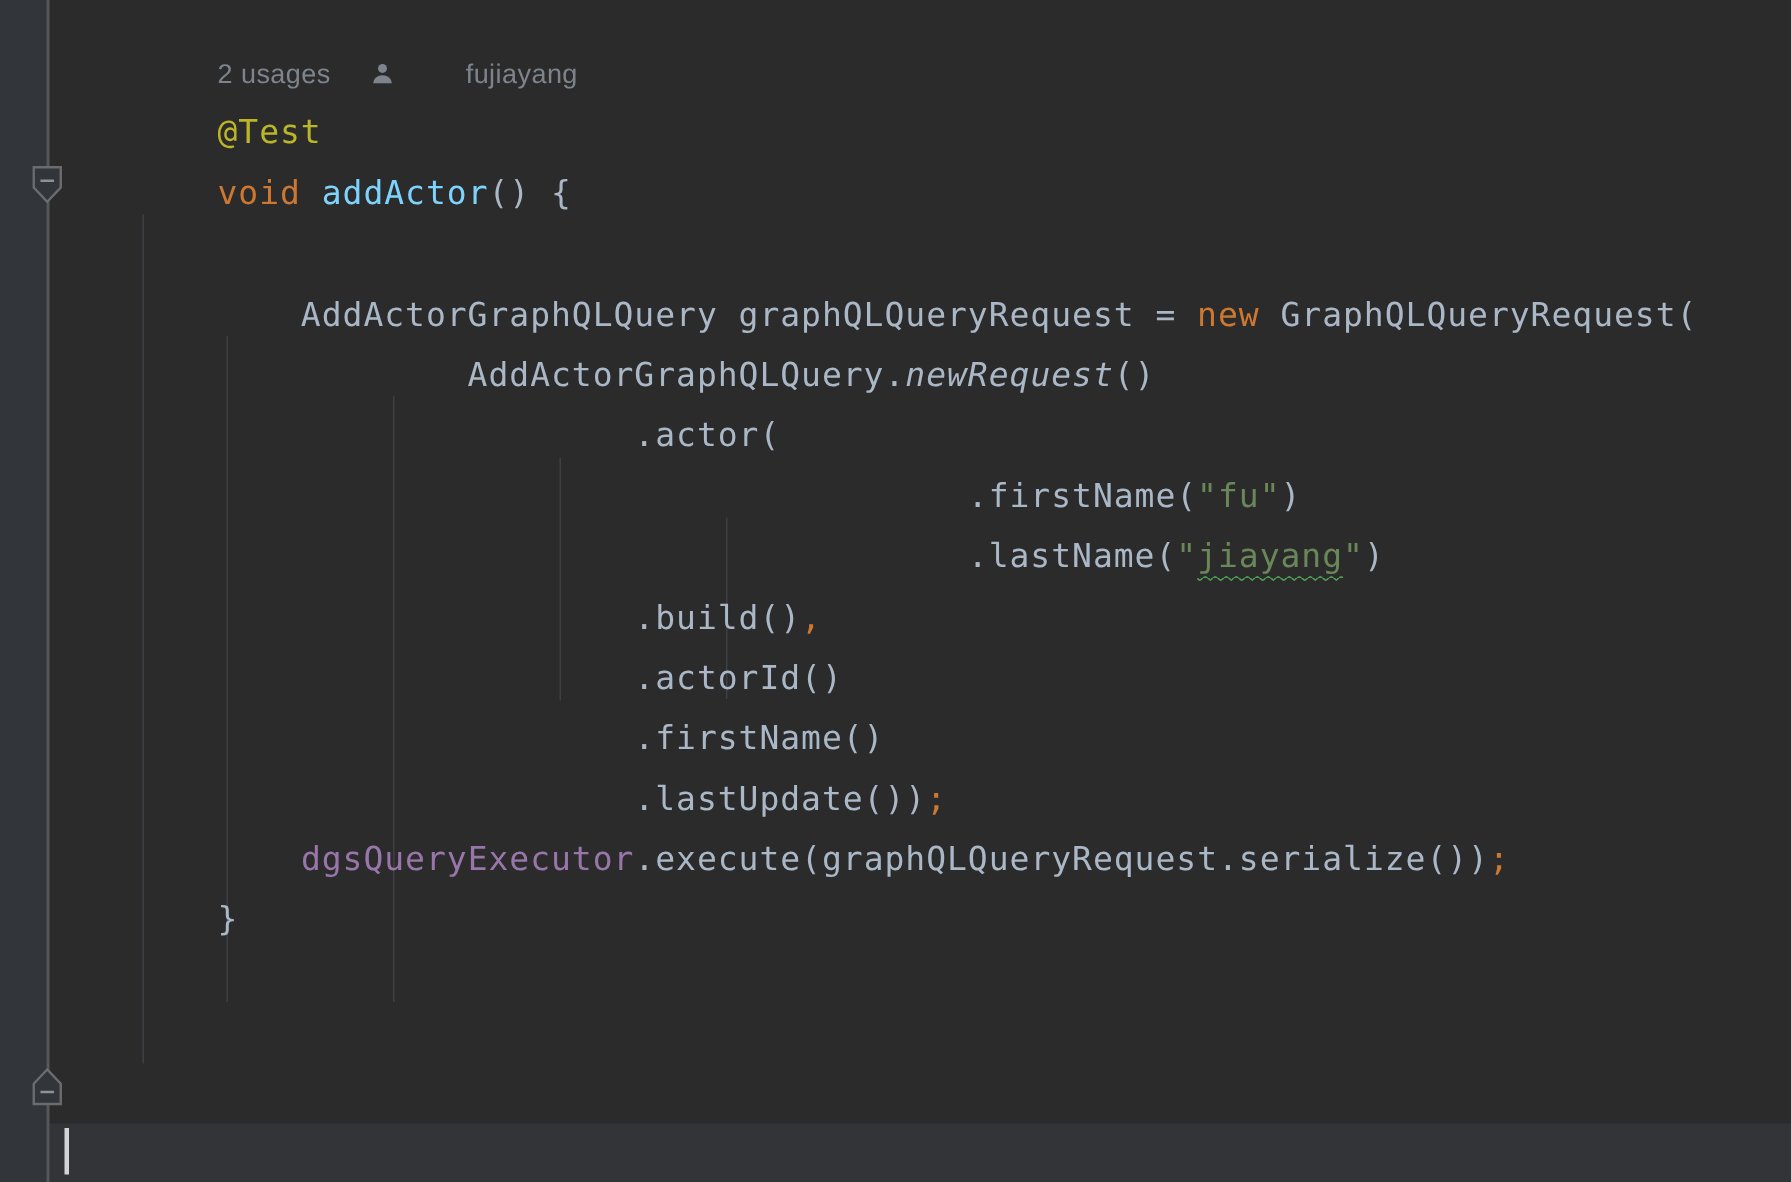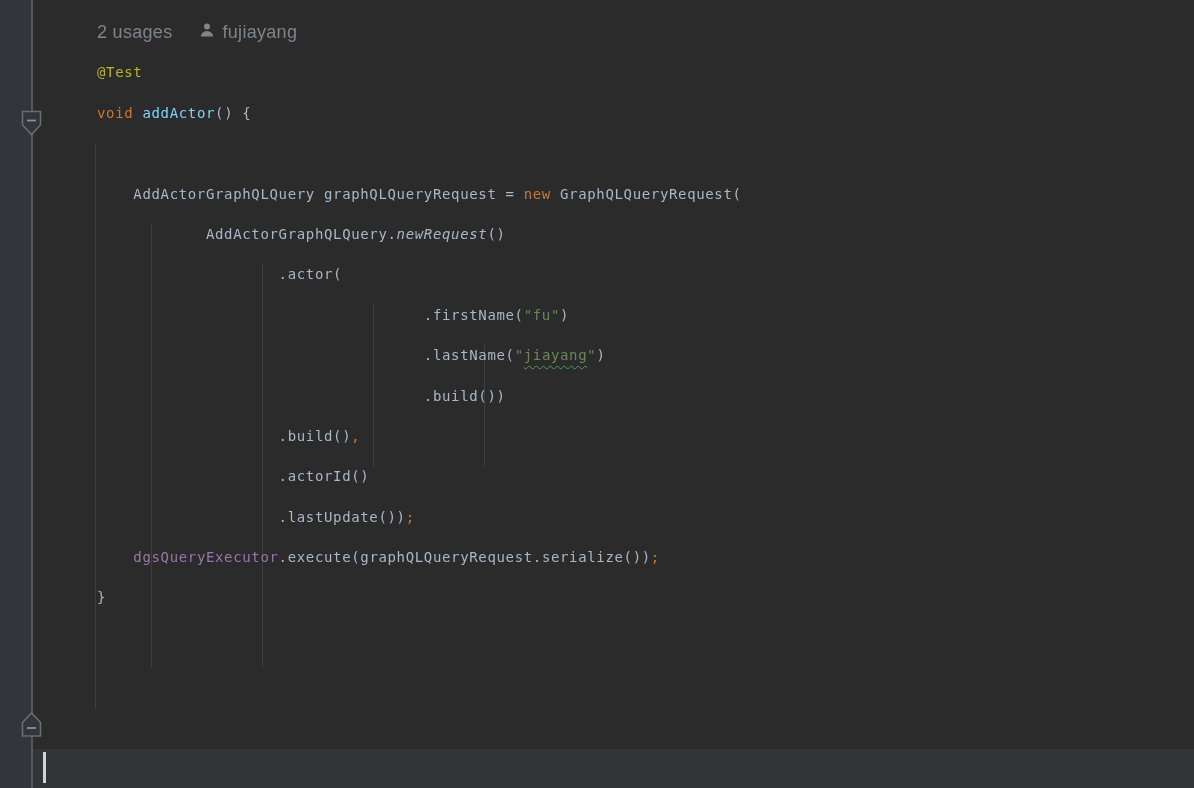"2 usages" .code-area { padding-left: none -> 48px; top: 12px -> 29px }
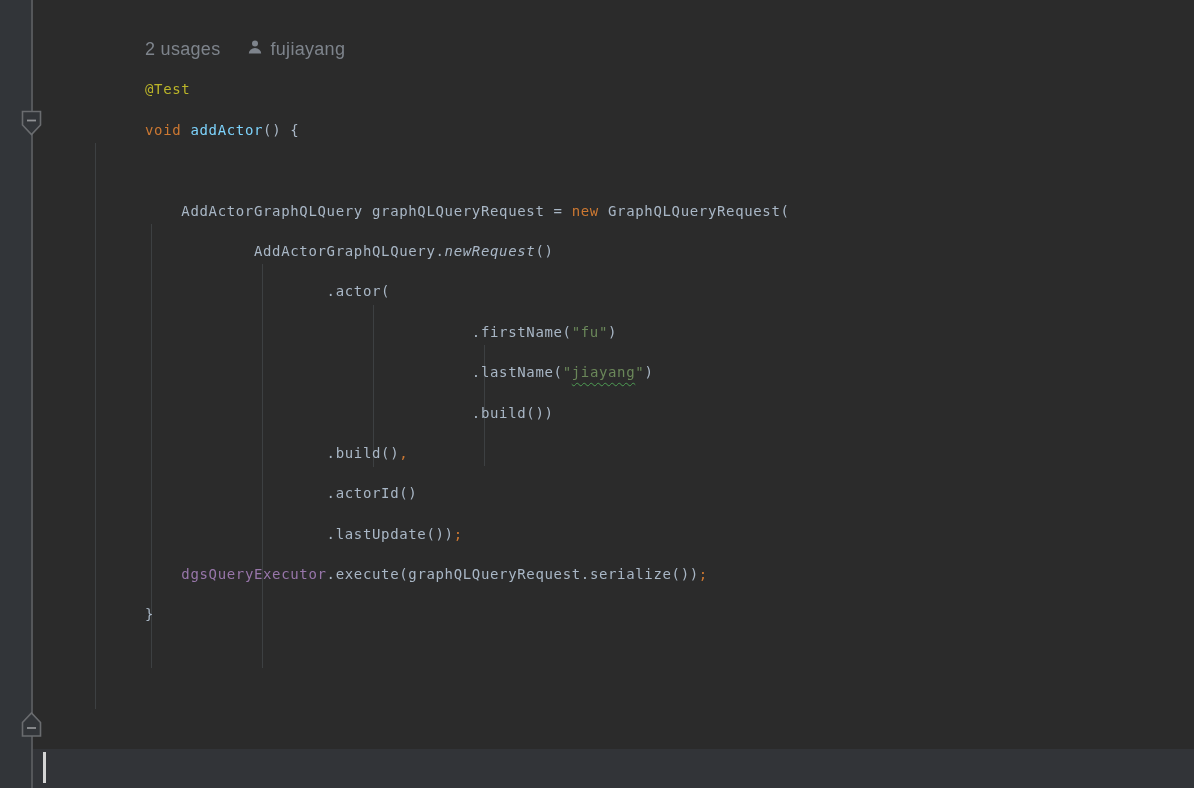"fujiayang" .inlay-author { align-items: none -> center; gap: none -> 40px }
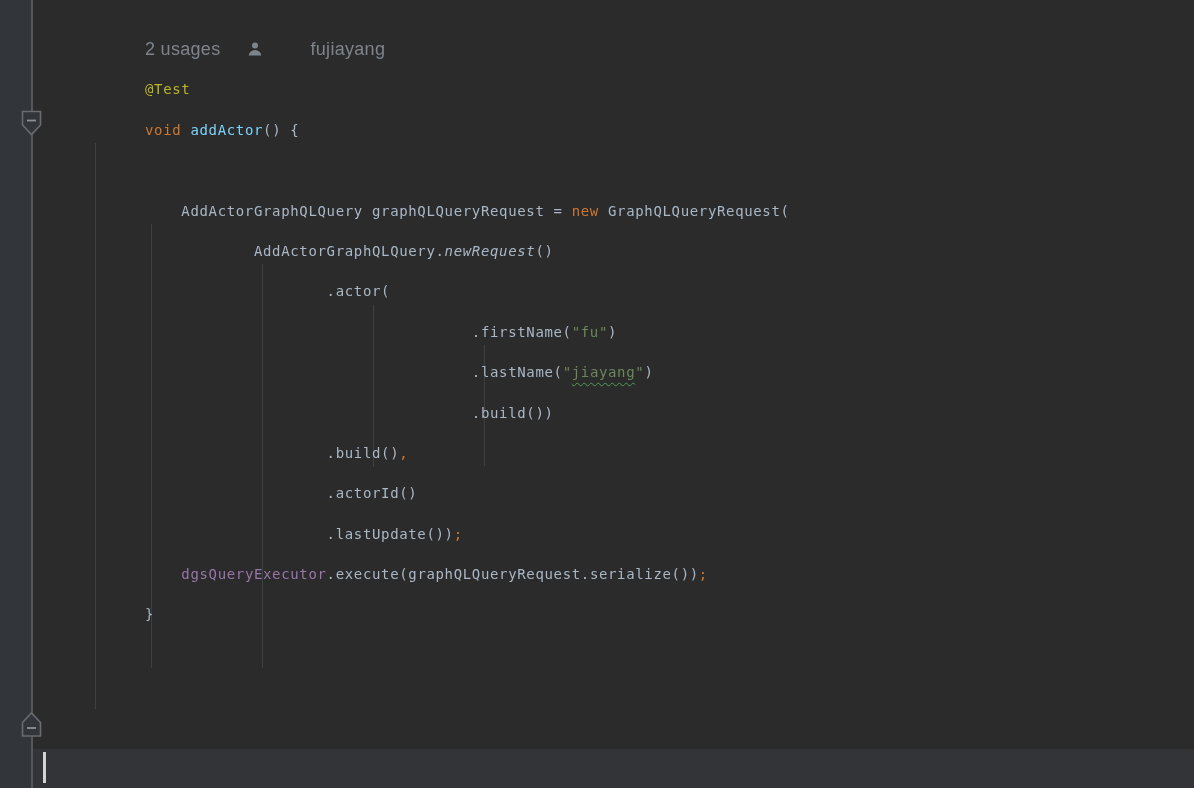"@Test" .code-row { font-size: 14px -> 22px }
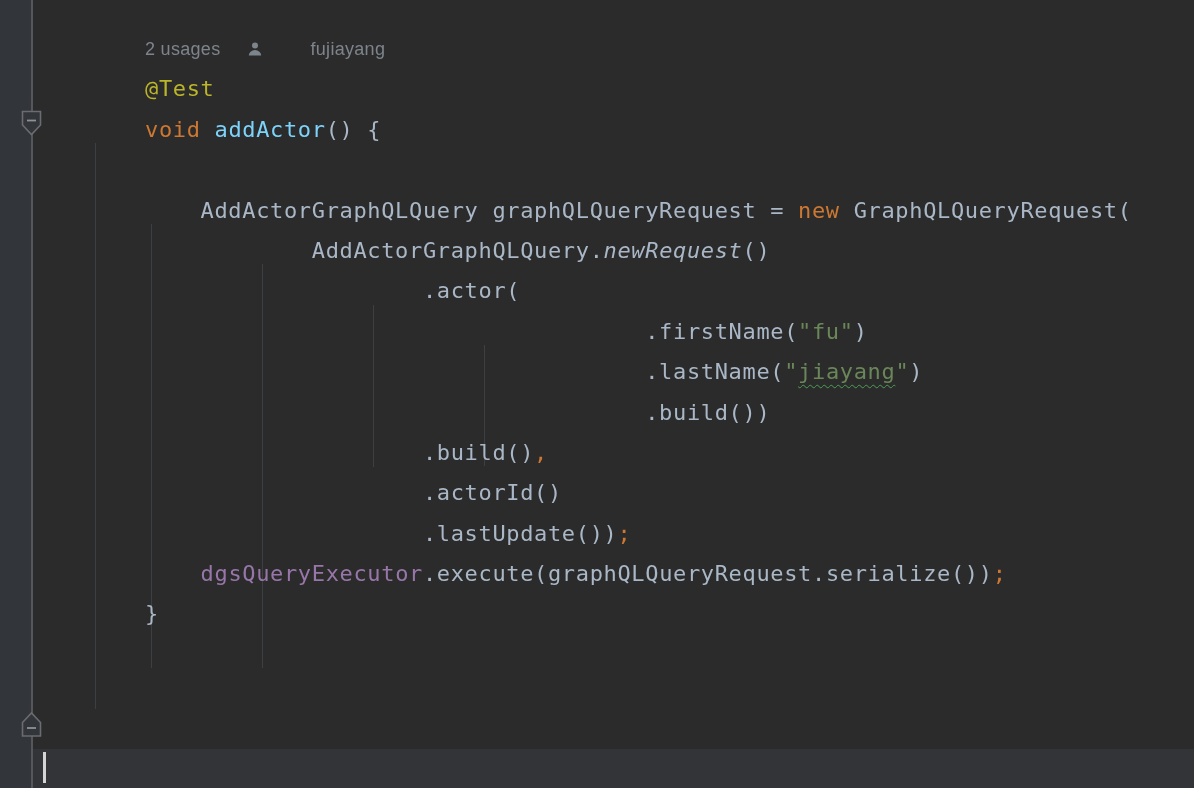".build())" div.code-row { html: <div><span> .build())</span></div> -> none }
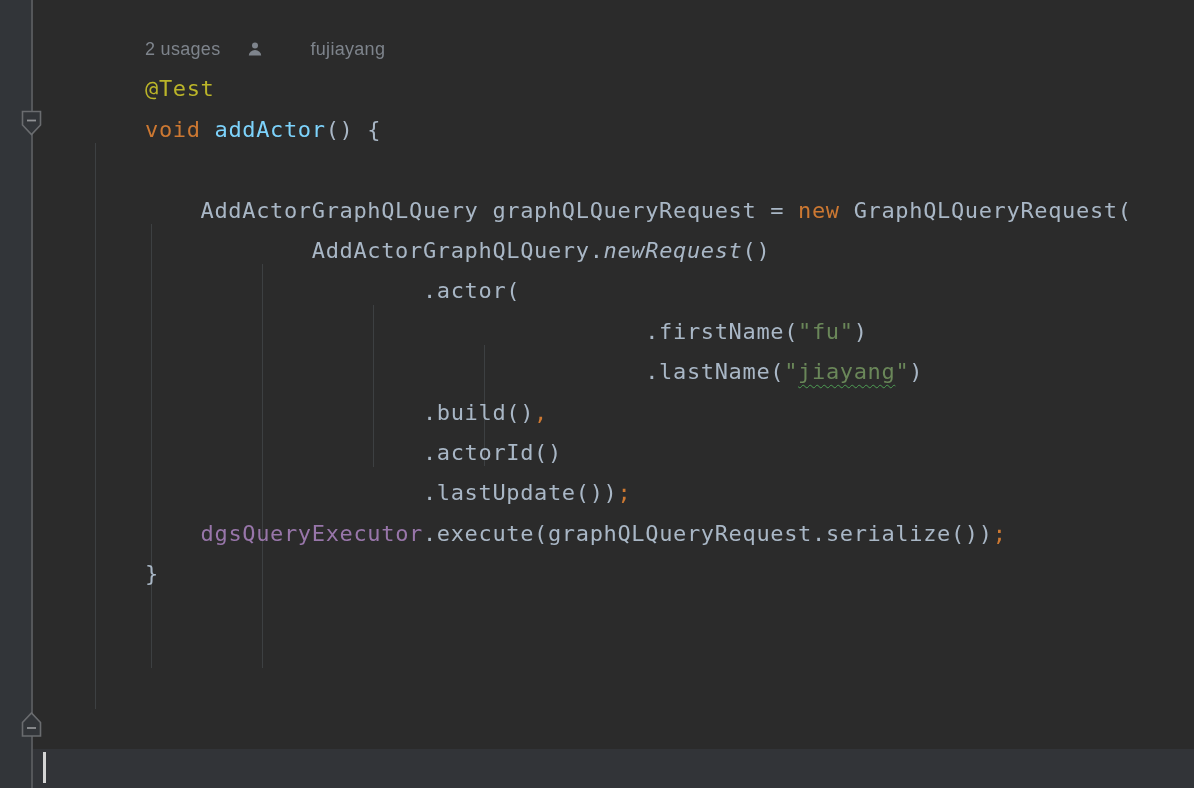".firstName()" div.code-row { html: none -> <div><span> .firstName()</span></div> }
